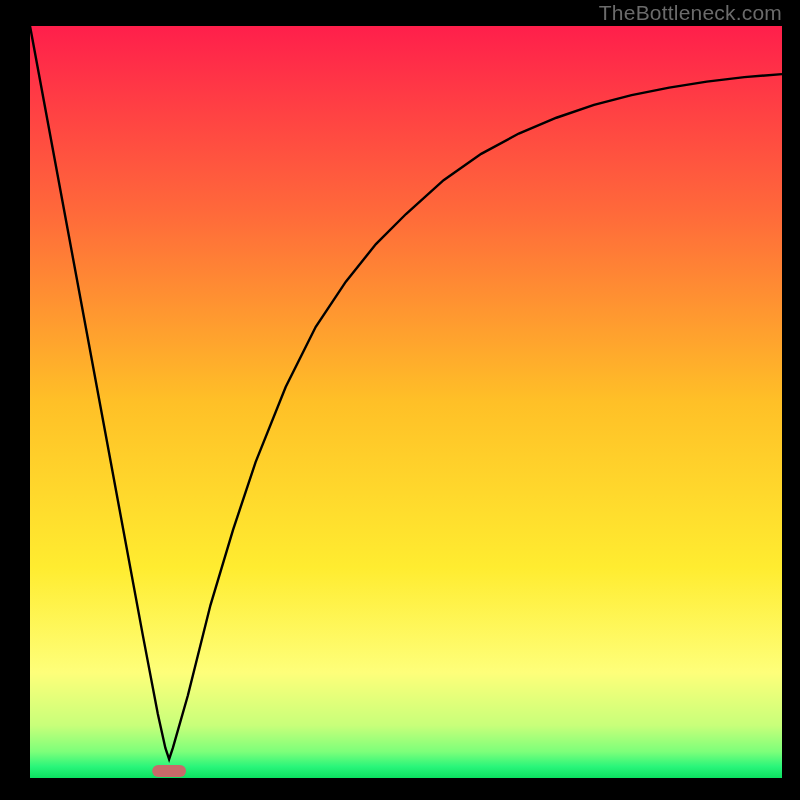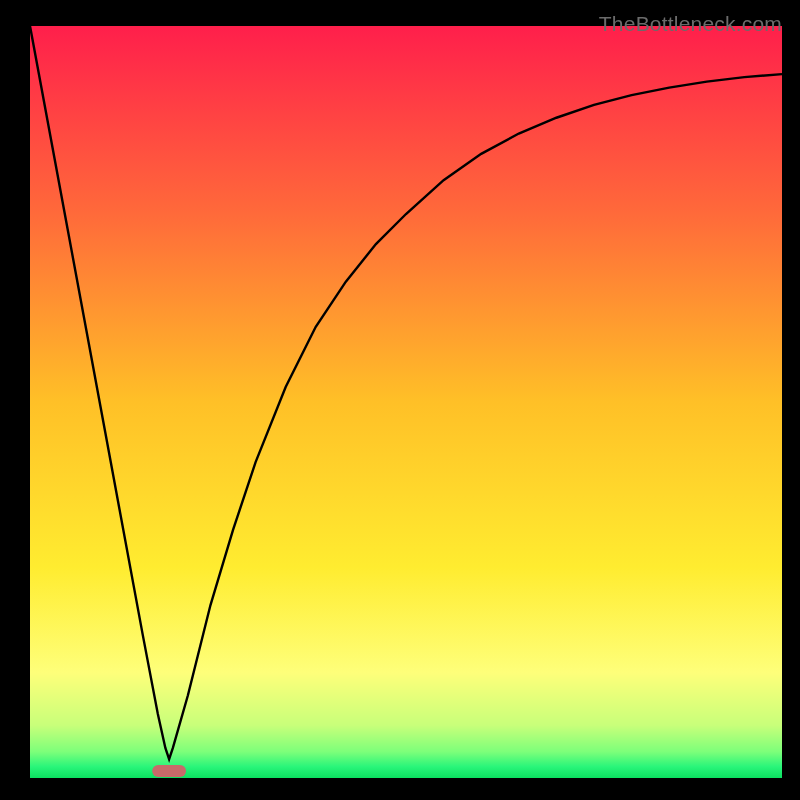"TheBottleneck.com" .watermark { top: 12px -> 1px }
